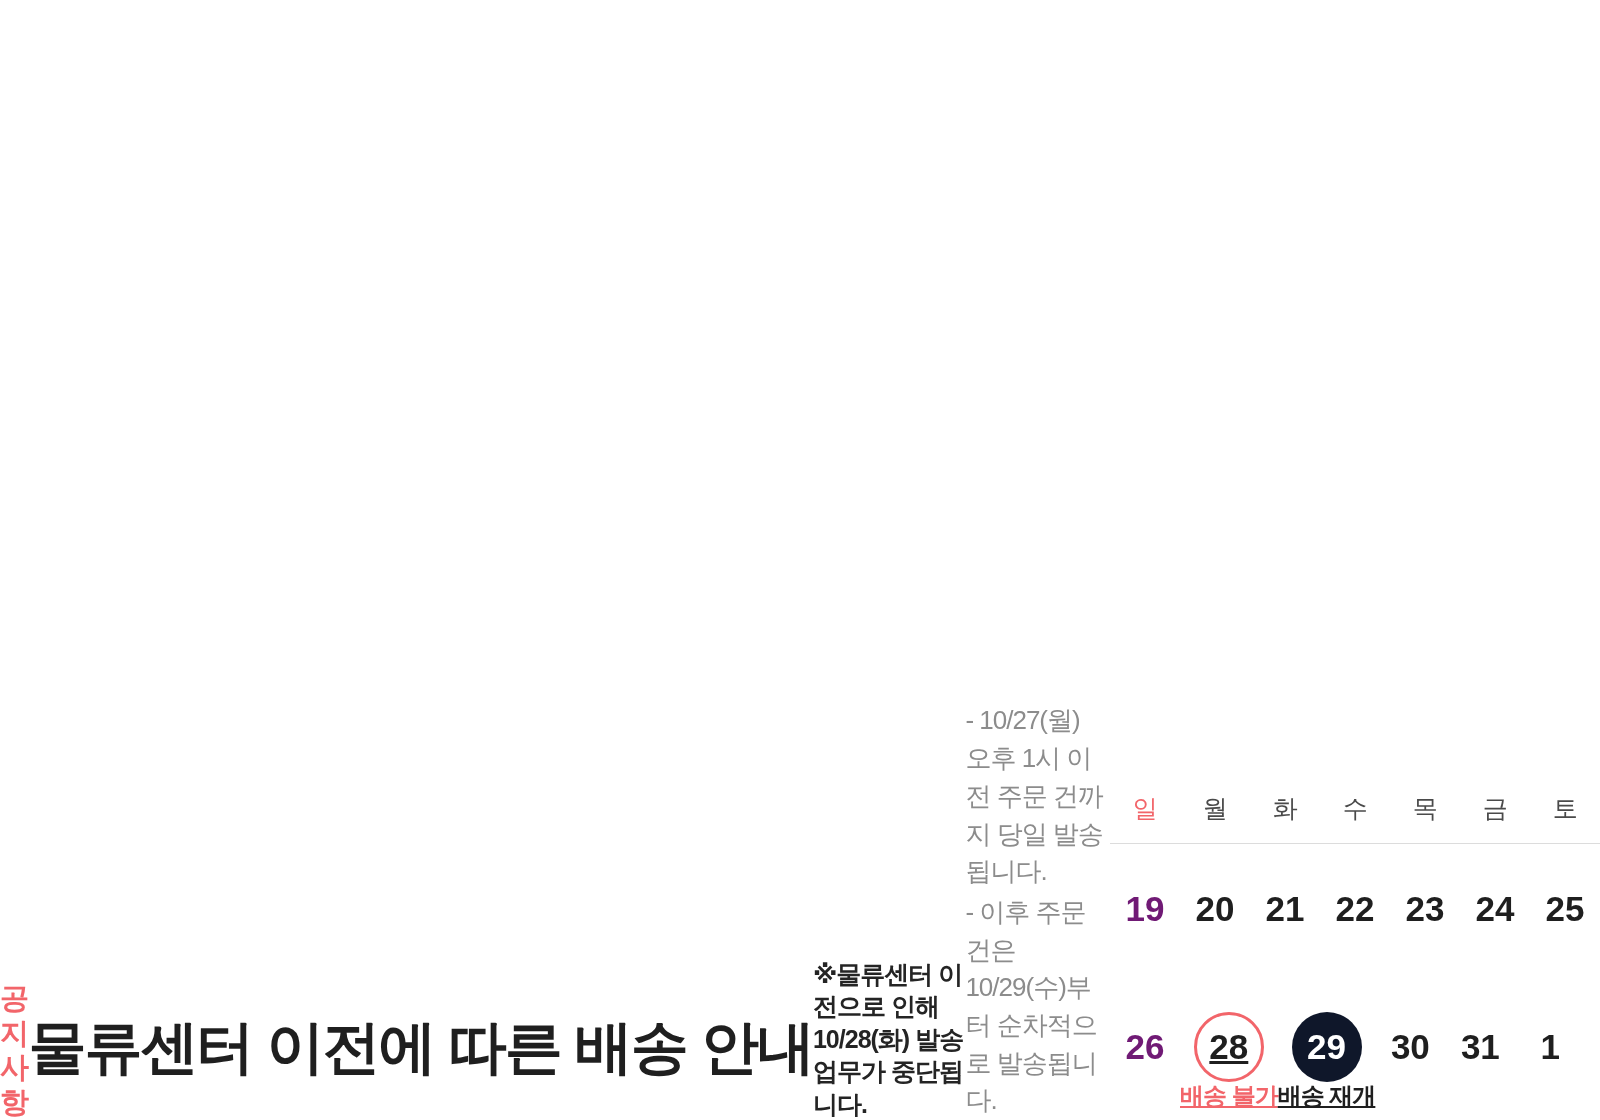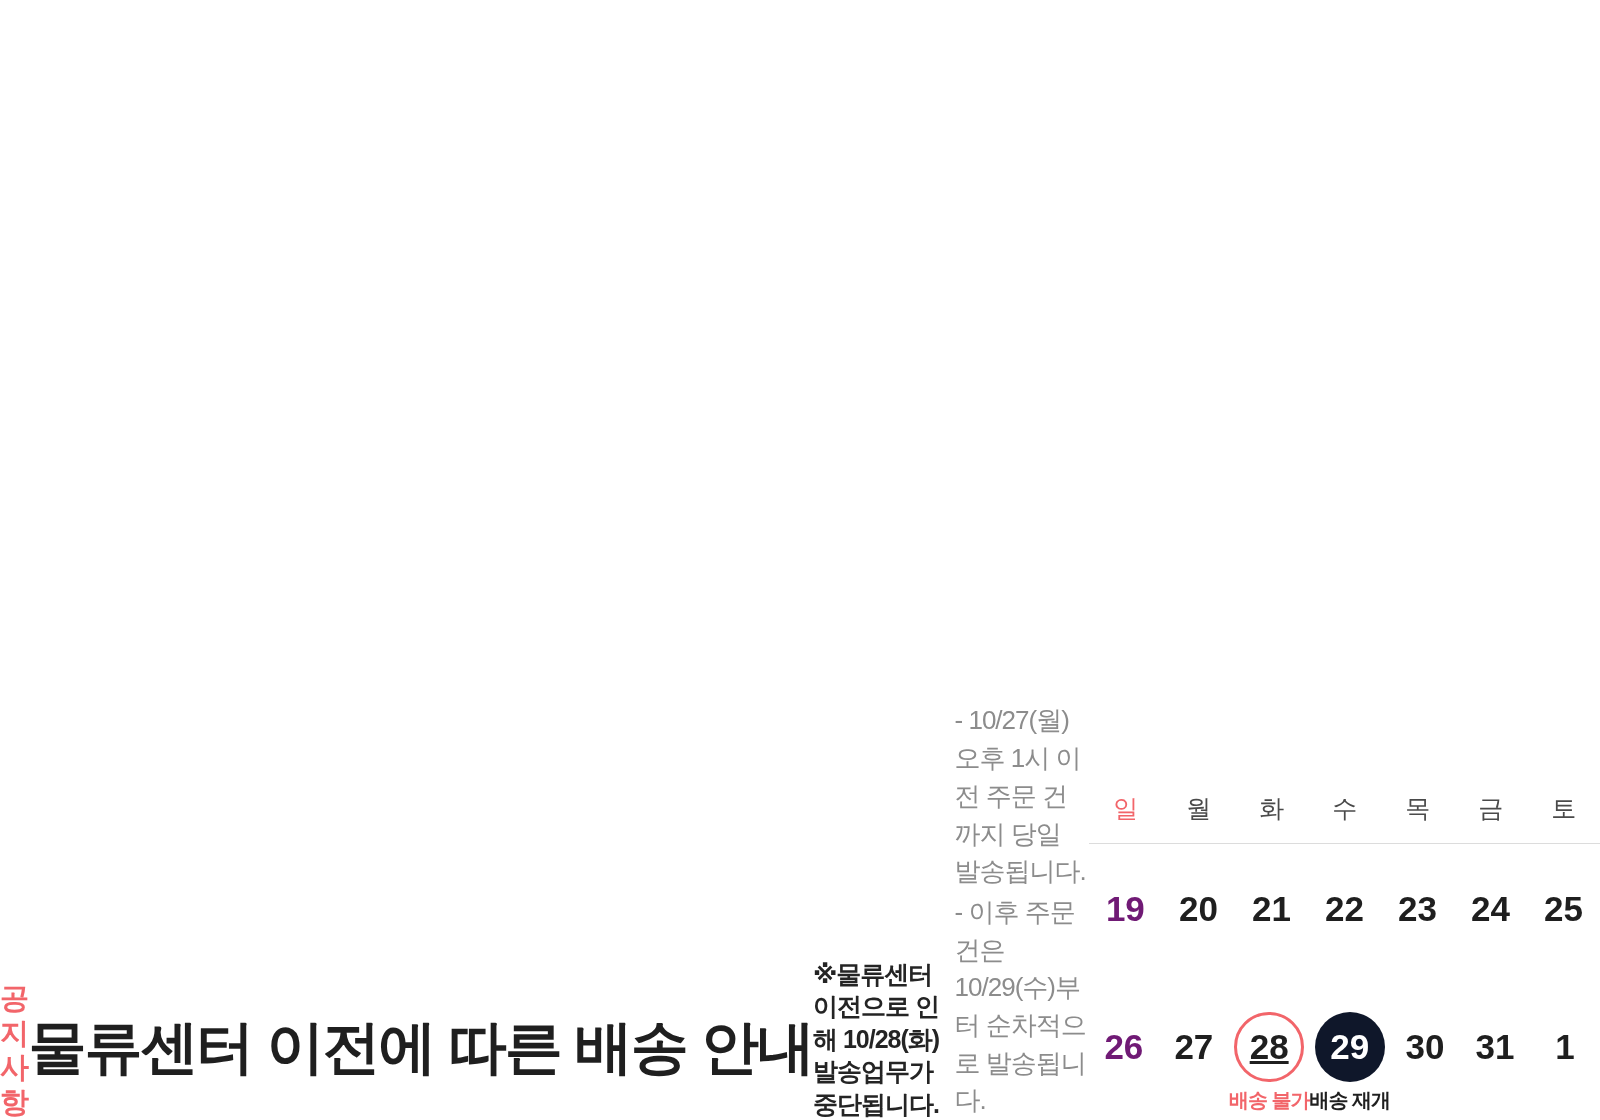"27" div.cell { html: <div> <div>27</div> </div> -> none }
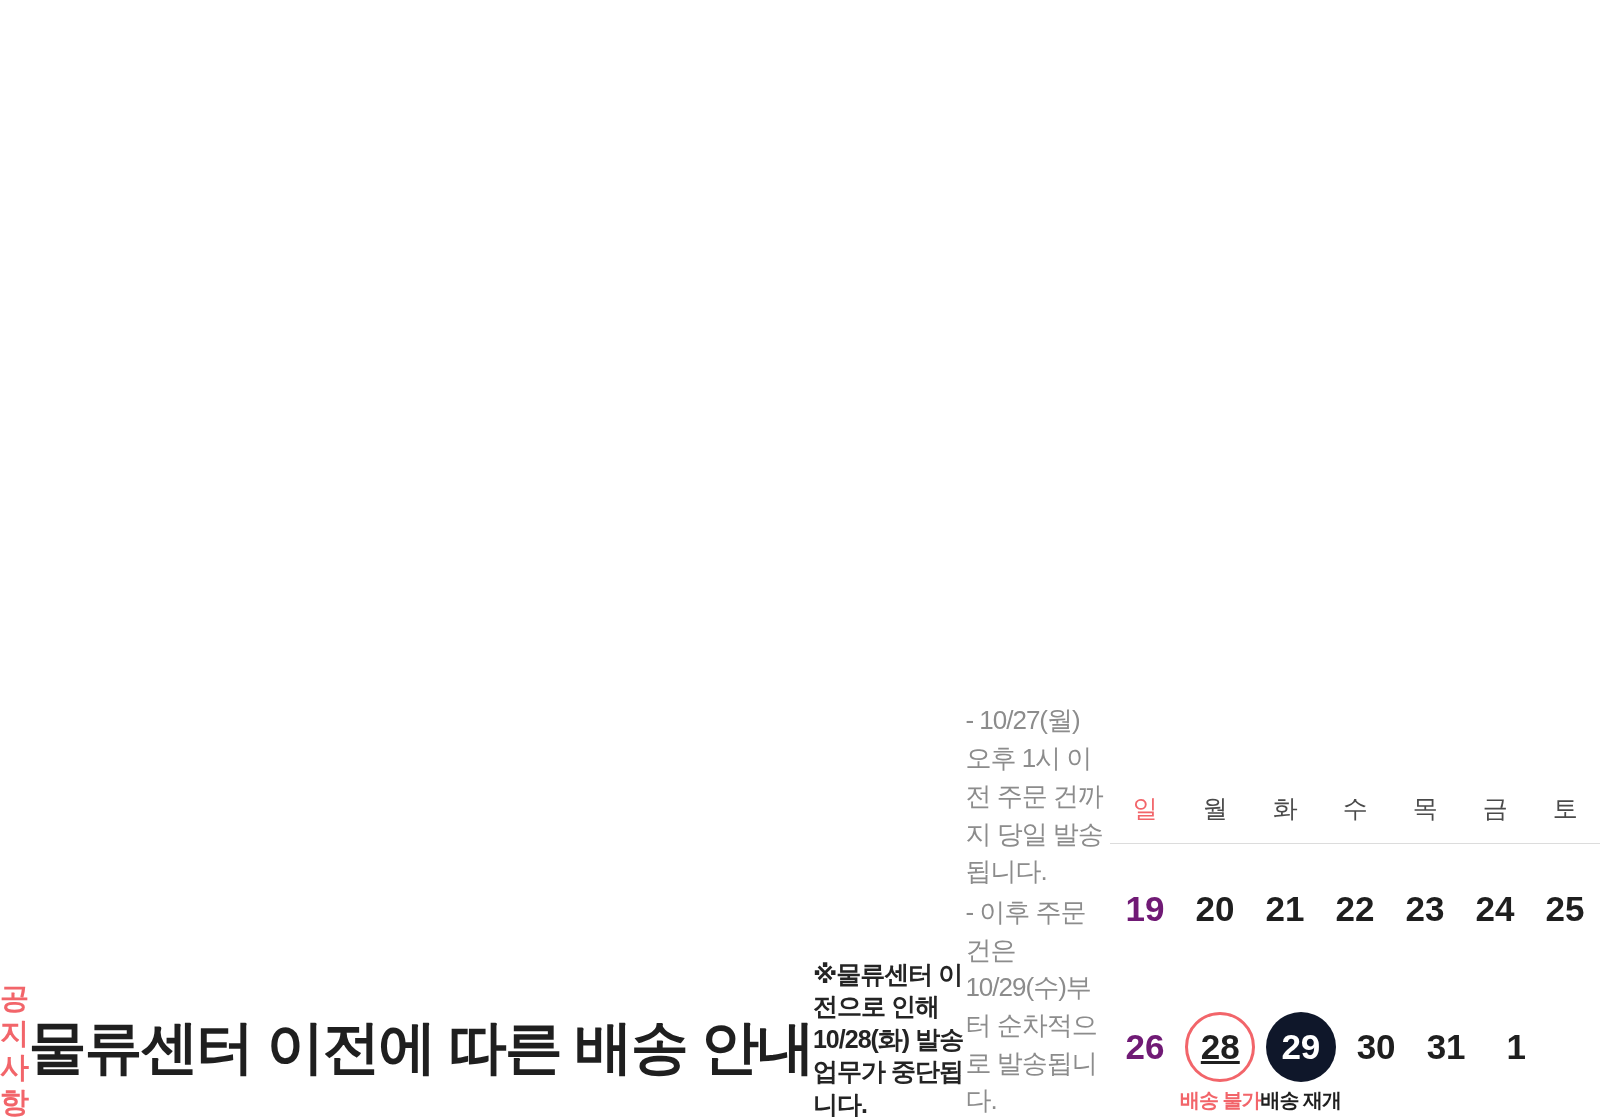"배송 불가" .caption { font-size: 20px -> 24px; margin-top: 6px -> none; text-decoration: none -> underline }
